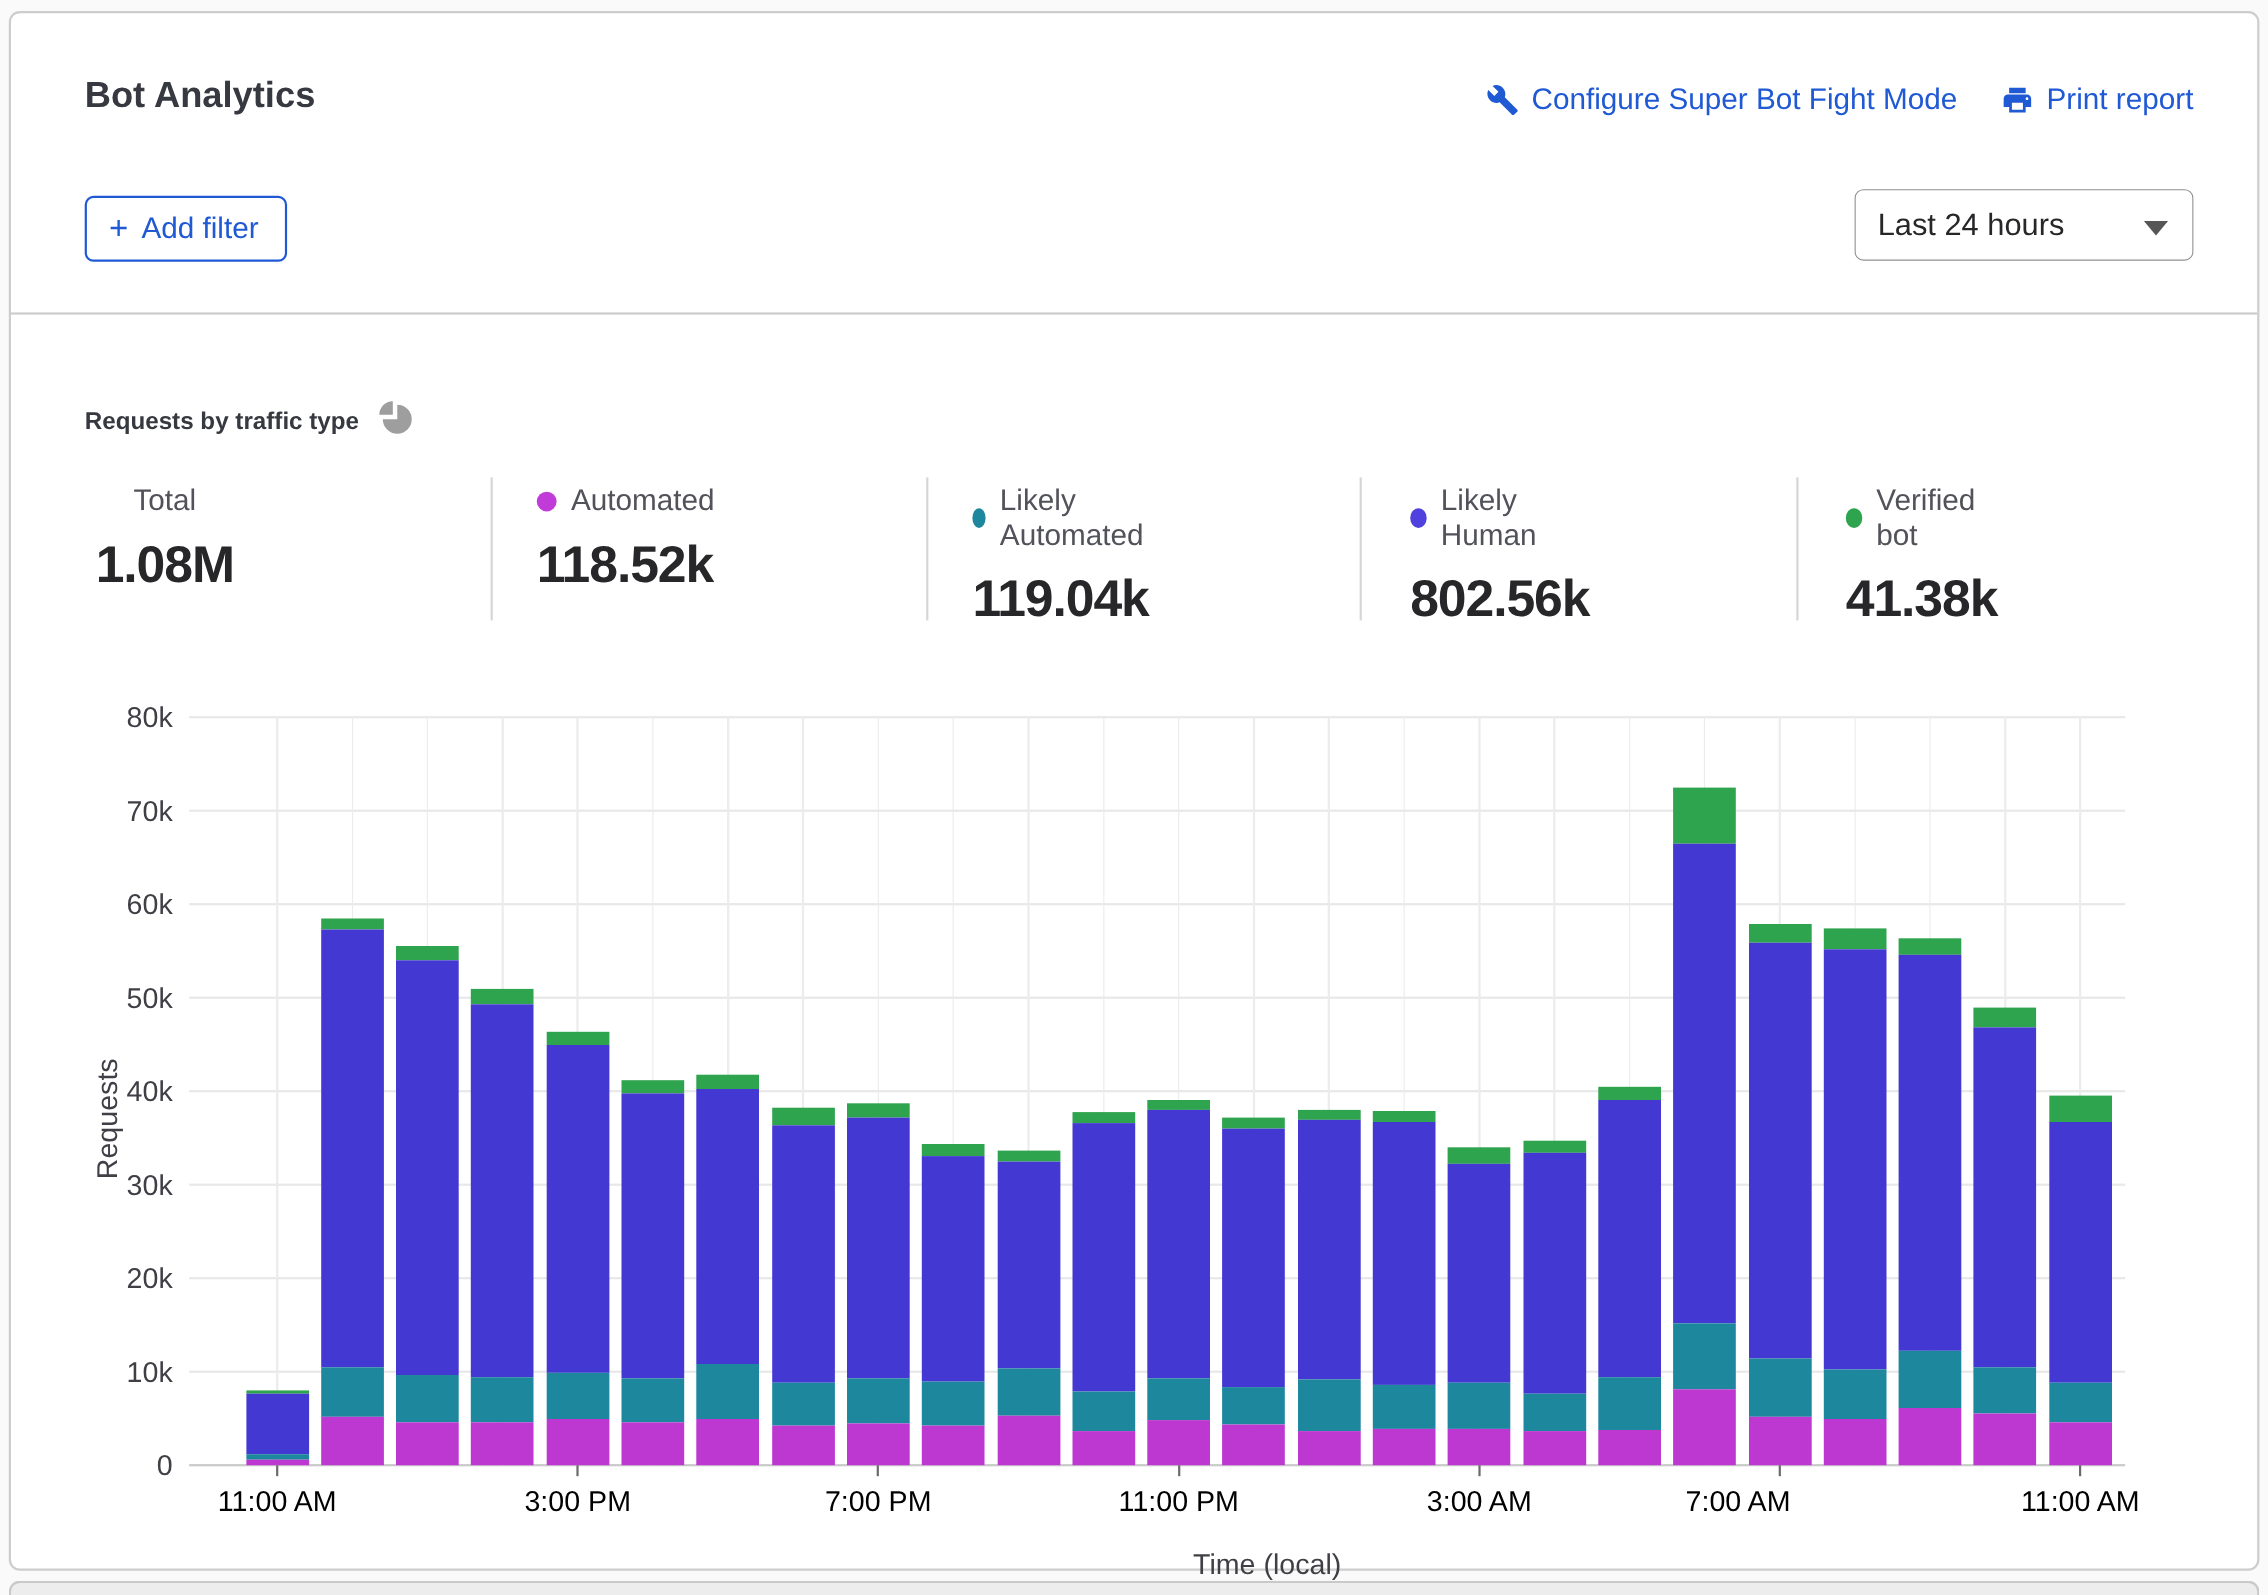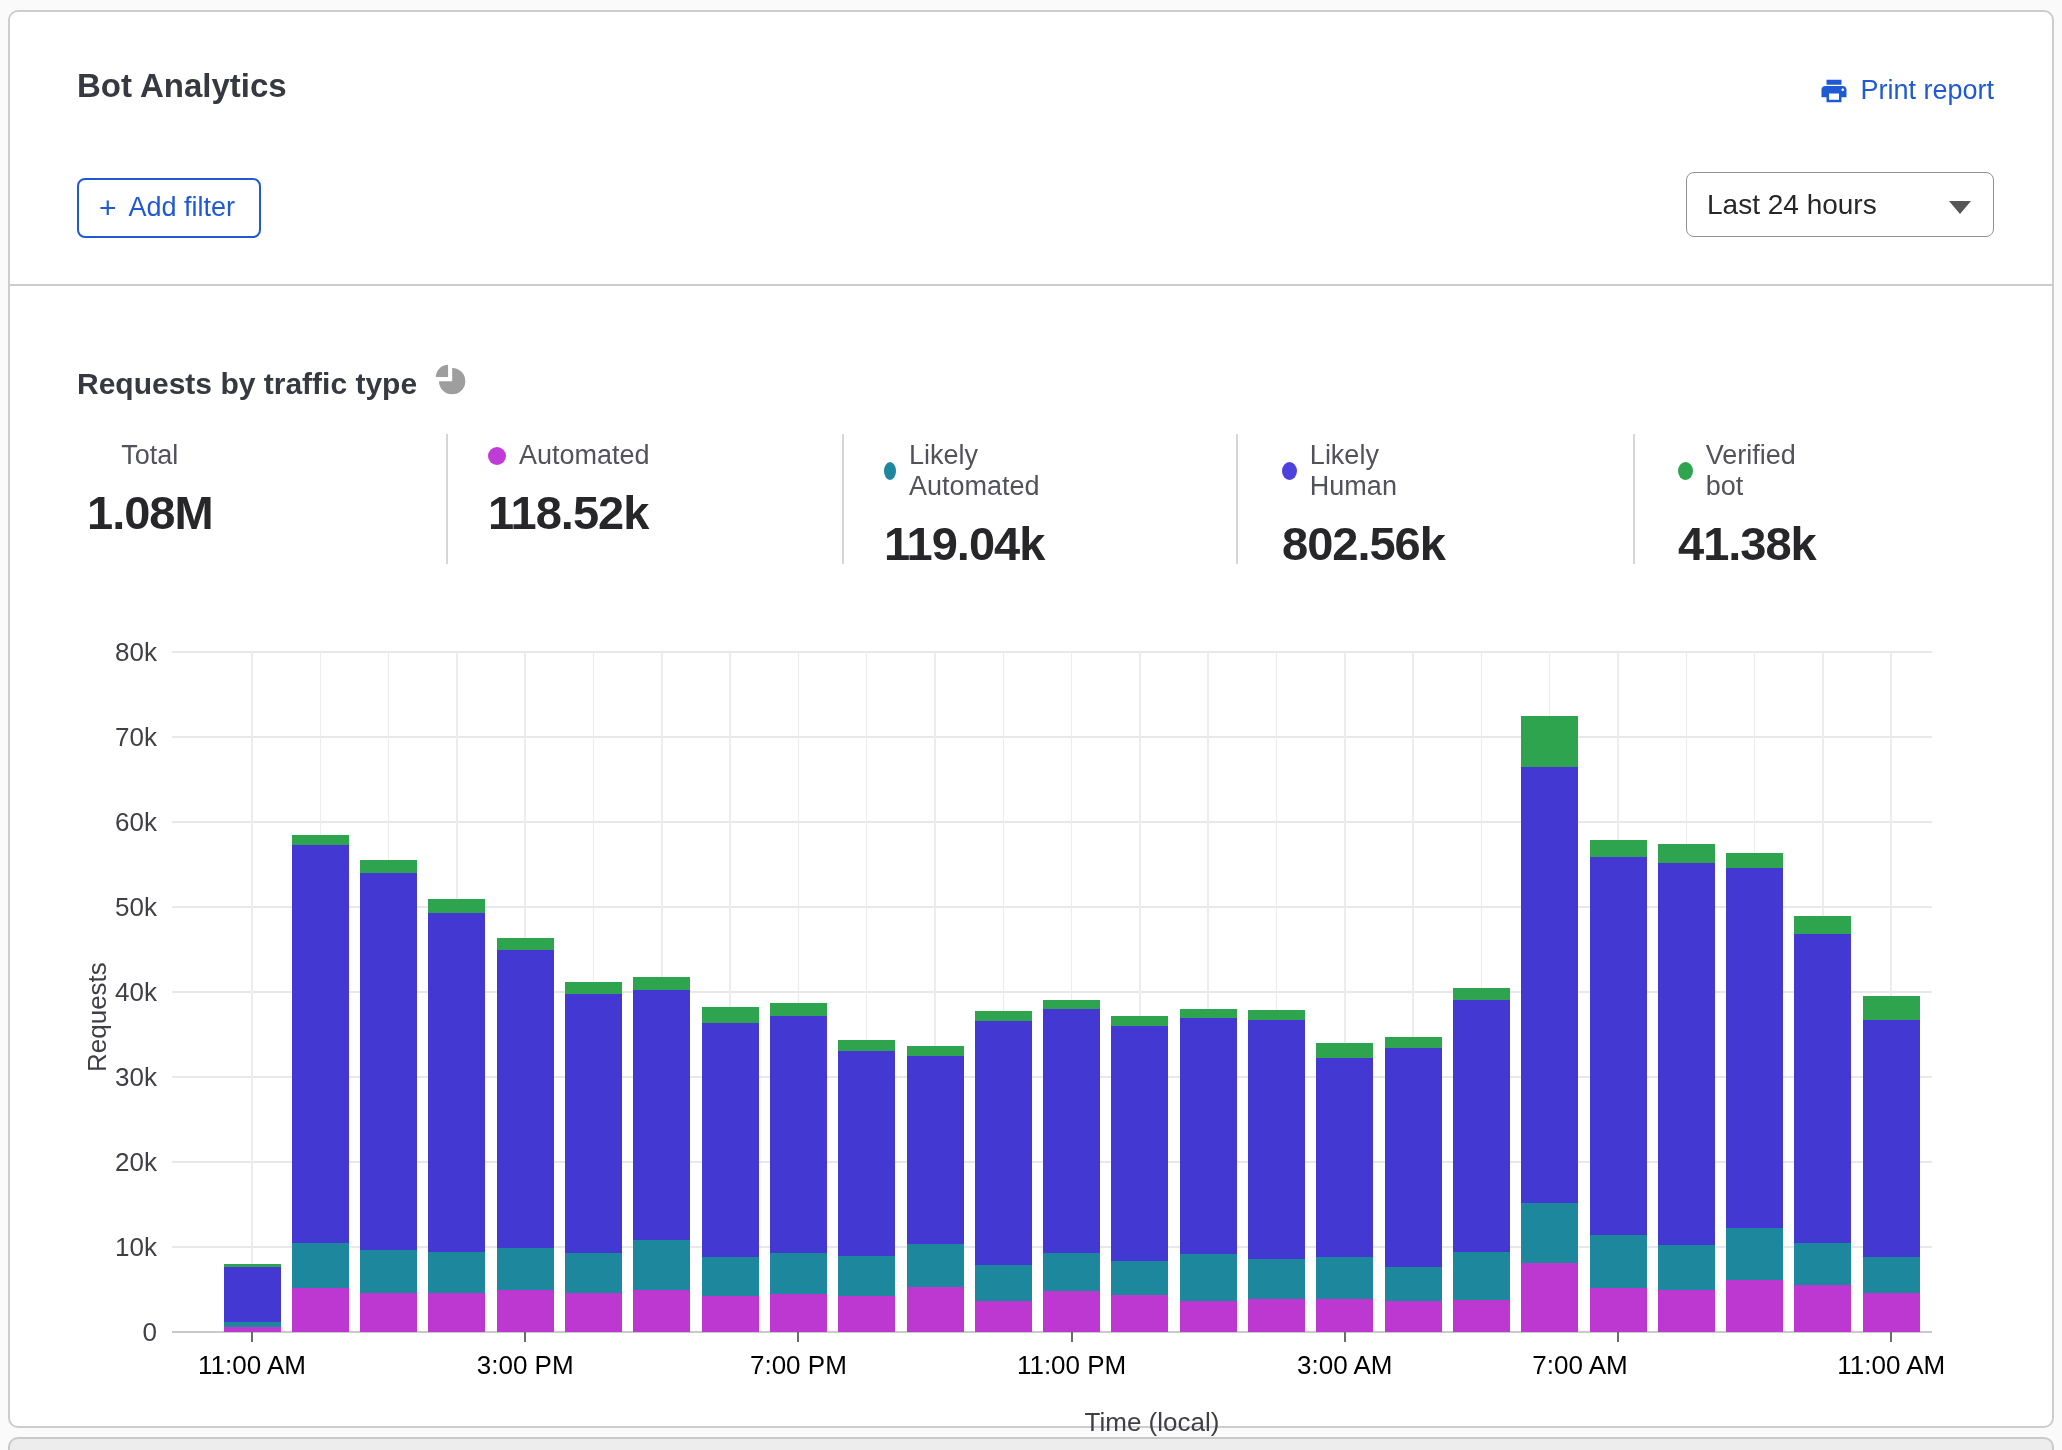"Configure Super Bot Fight Mode" div.hlink { html: none -> <div> <span> <svg> <path></path> </svg> </span> <span>Configure Super Bot Fight Mode</span> </div> }
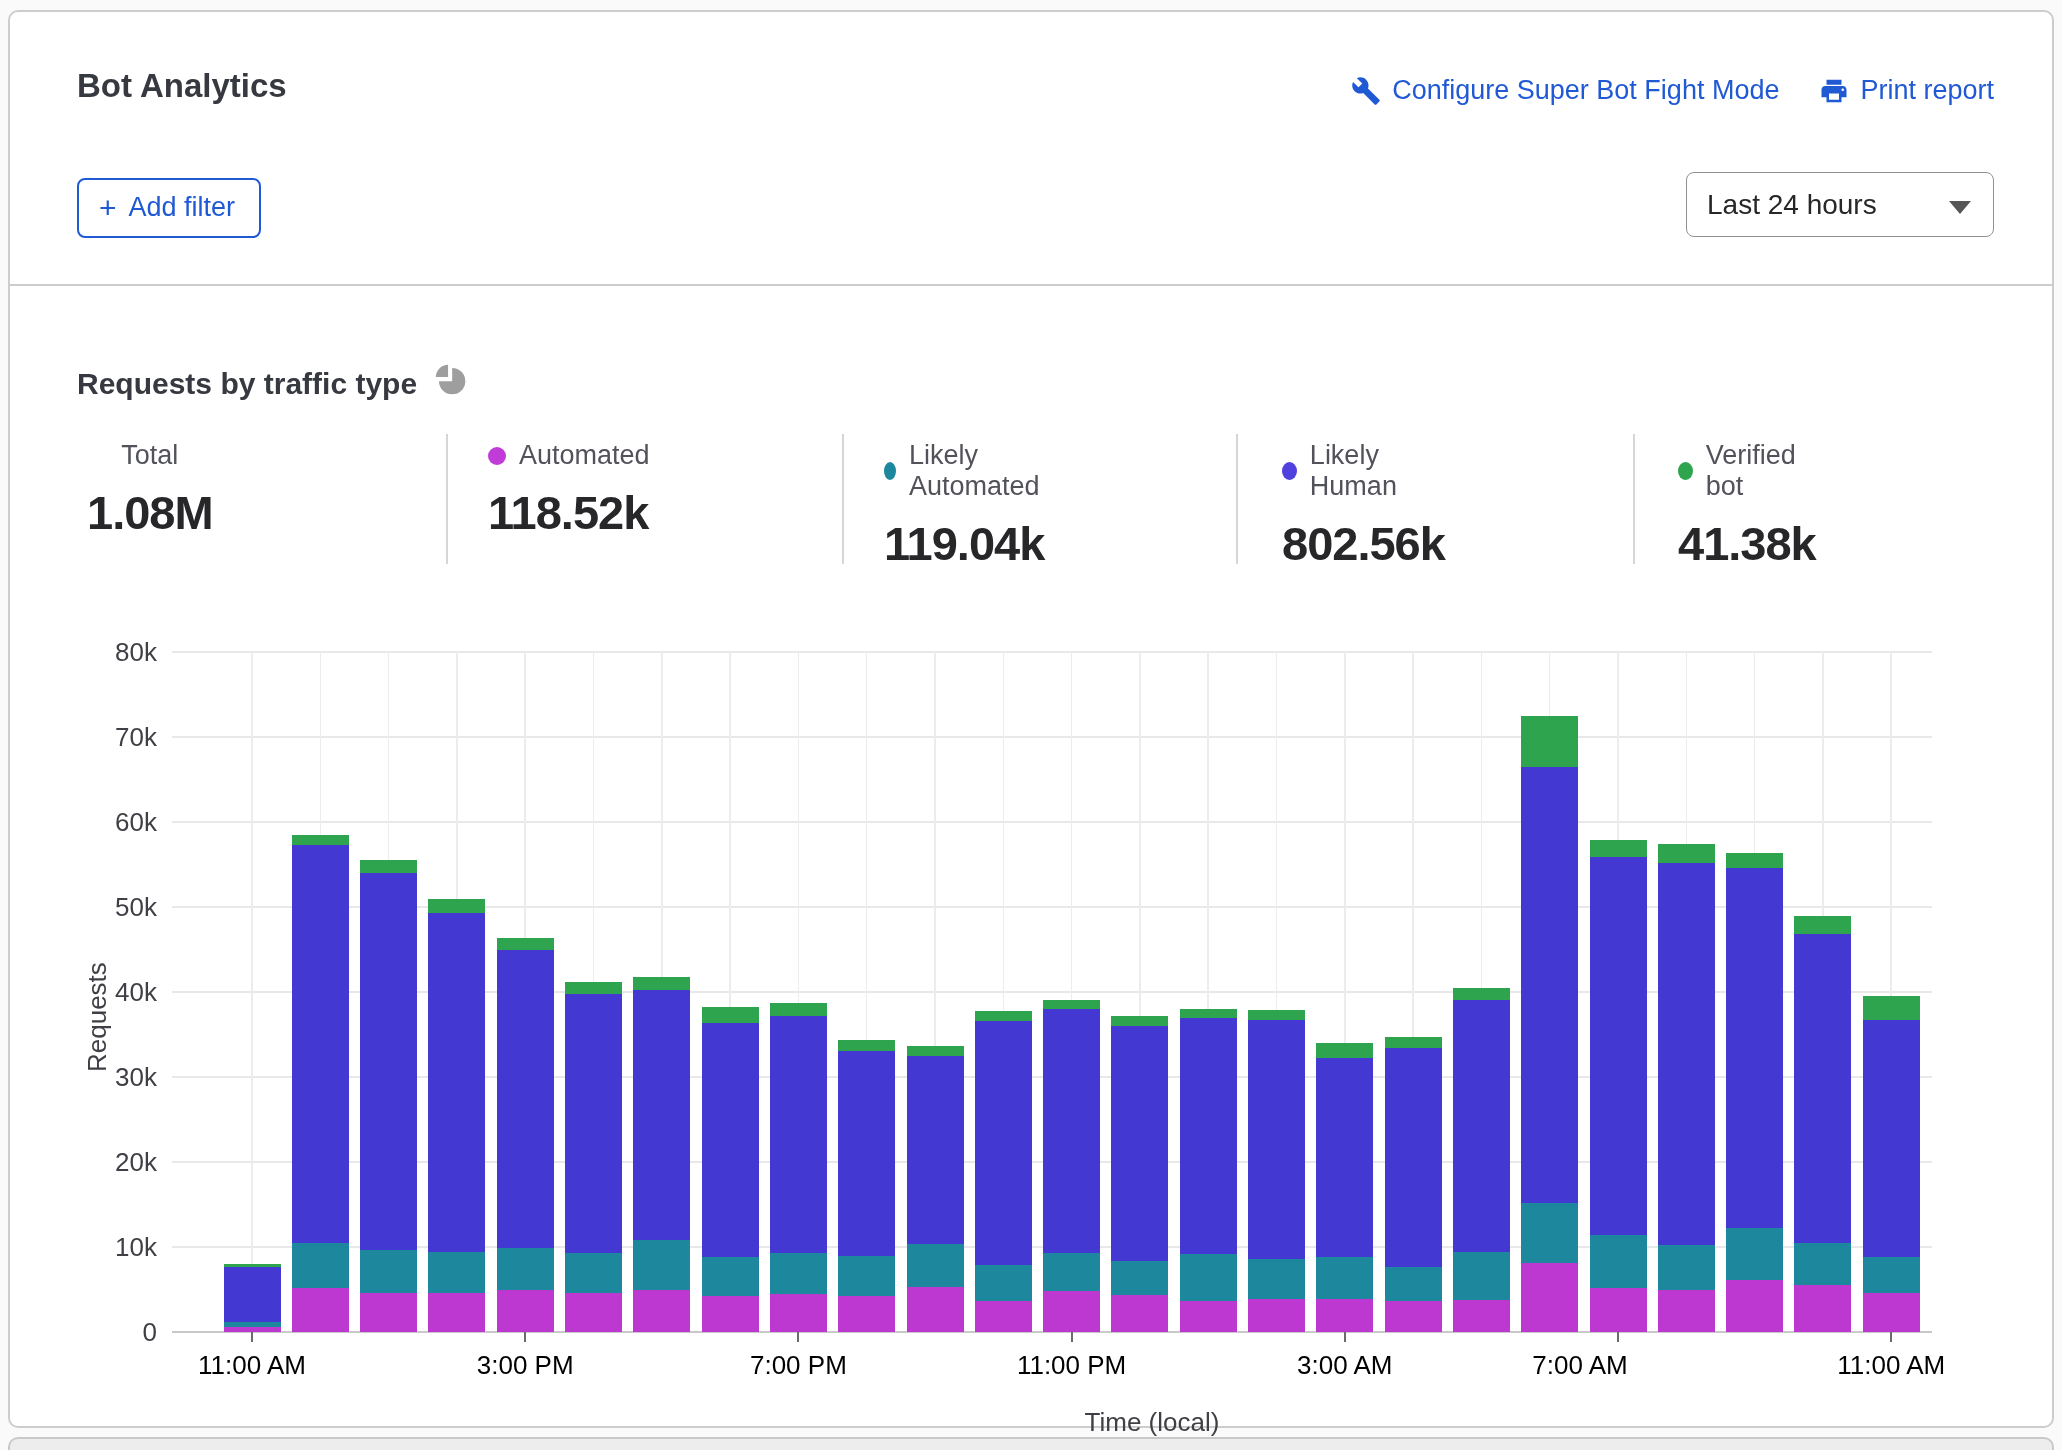"Requests by traffic type" .section-title { font-size: 30px -> 22px }
